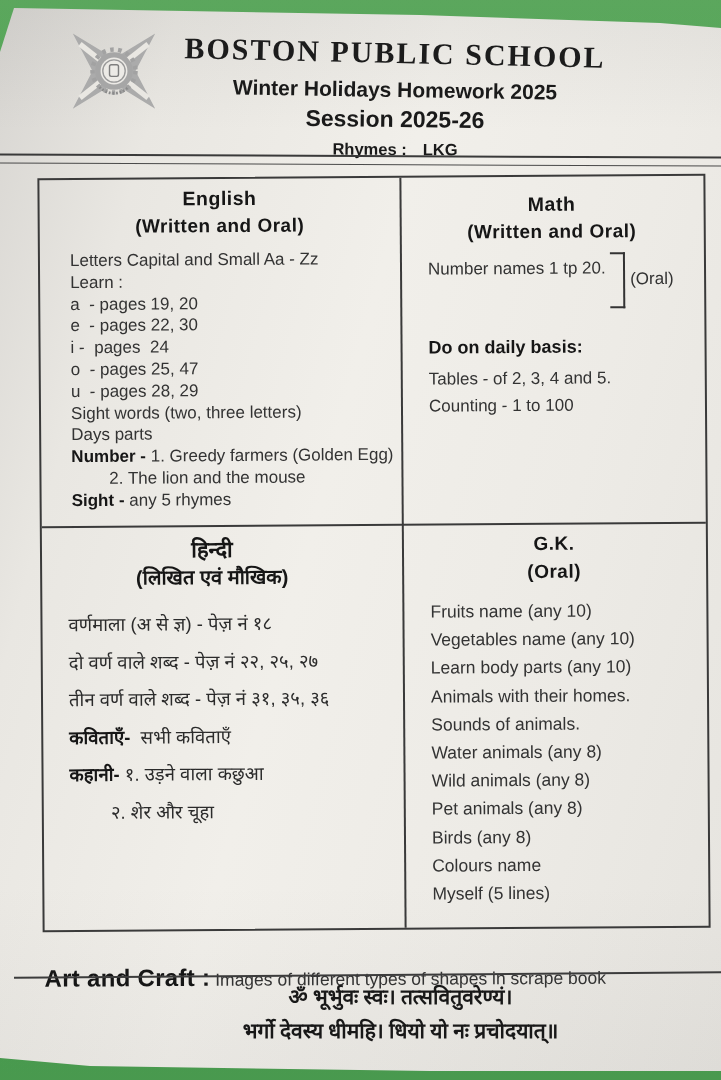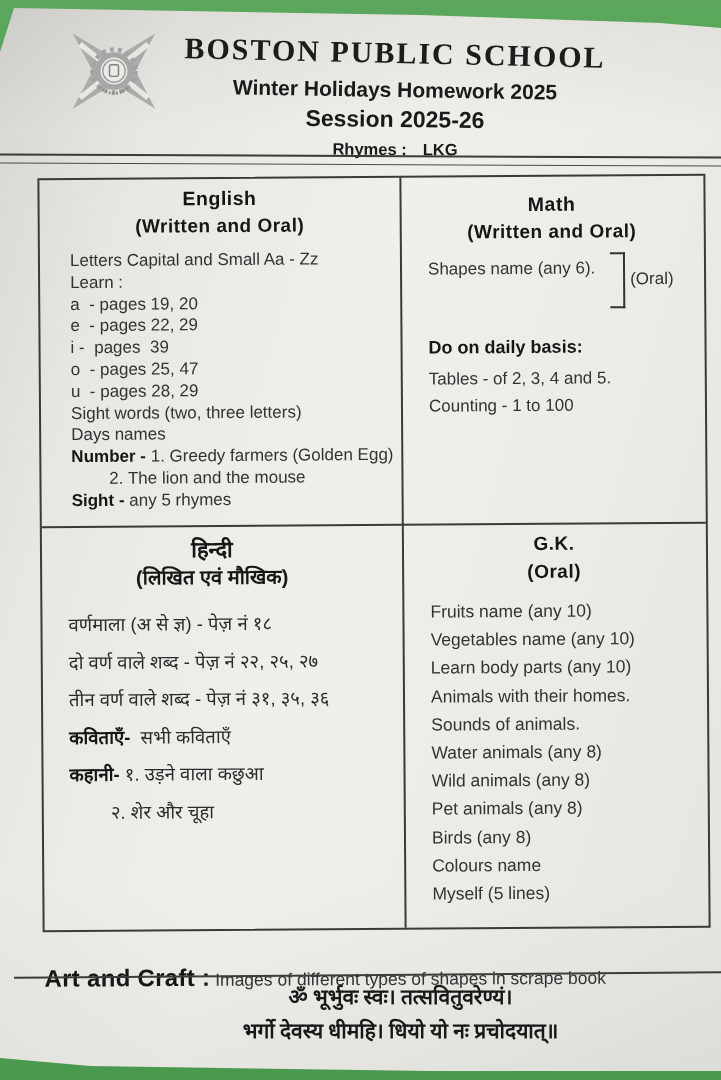"Number names 1 tp 20." div { html: none -> <div>Number names 1 tp 20.</div> }
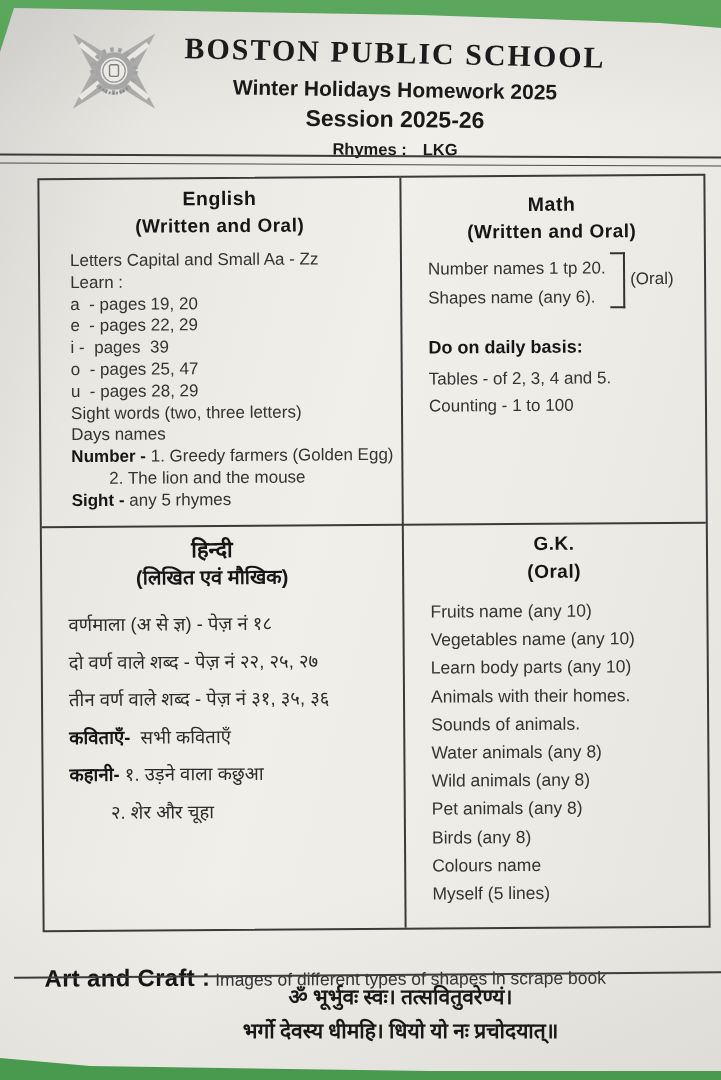"Shapes name (any 6)." div { html: <div>Shapes name (any 6).</div> -> none }
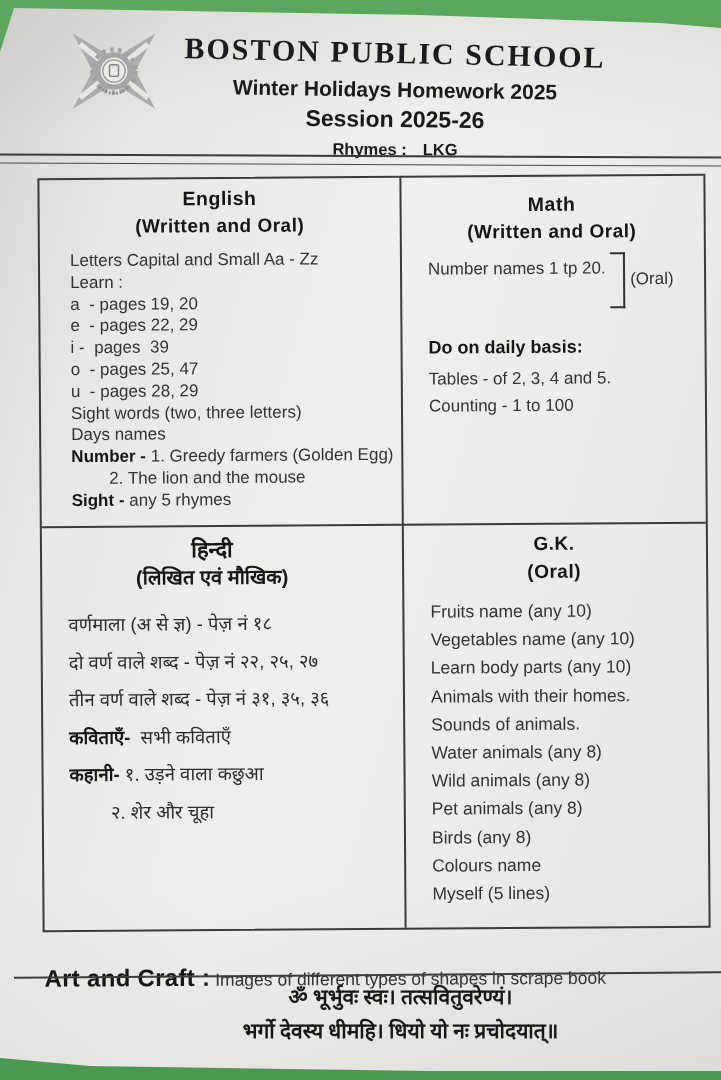"e - pages 22, 29" span { text: 29 -> 30 }
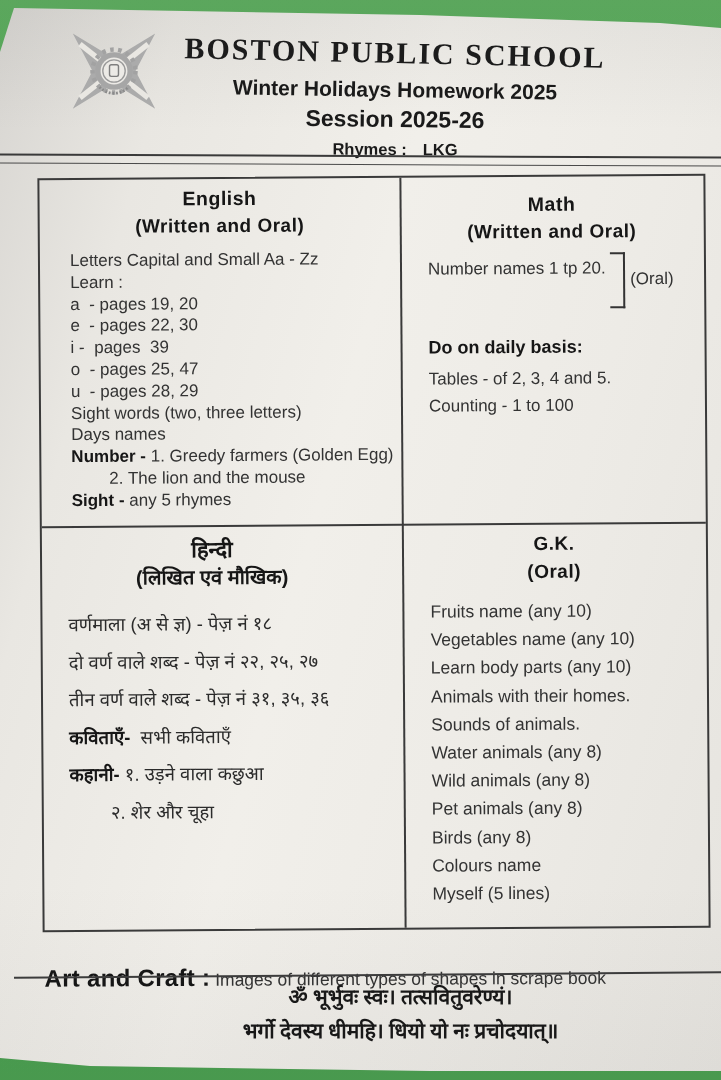"i - pages 39" span { text: 39 -> 24 }
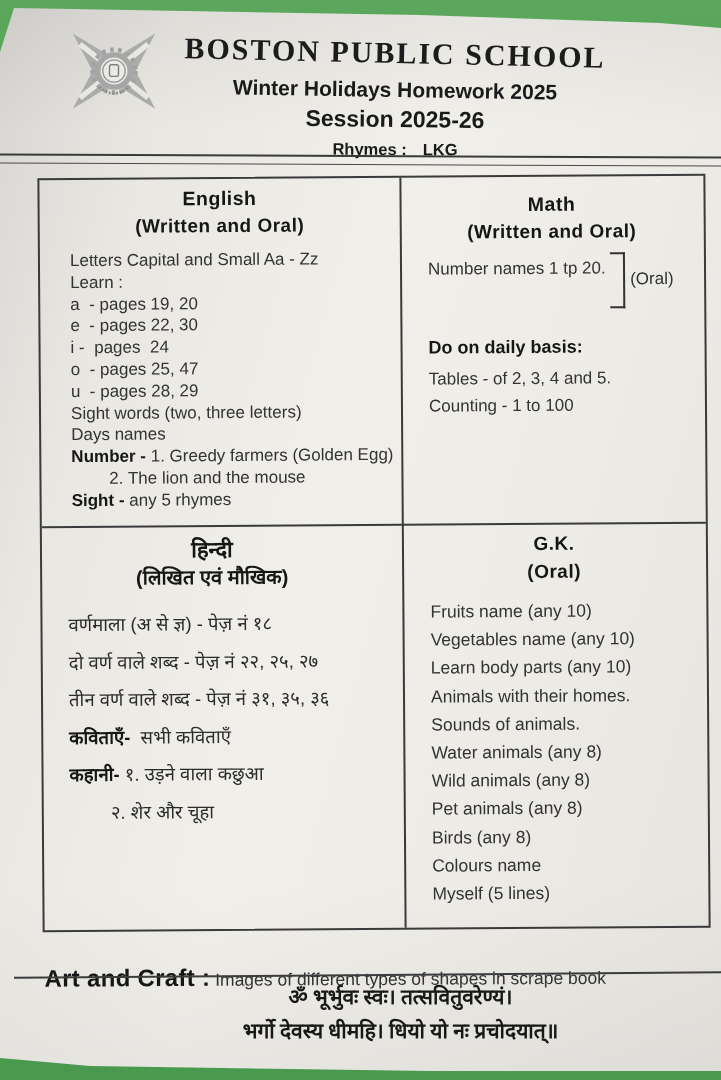"Days names" span { text: names -> parts }
